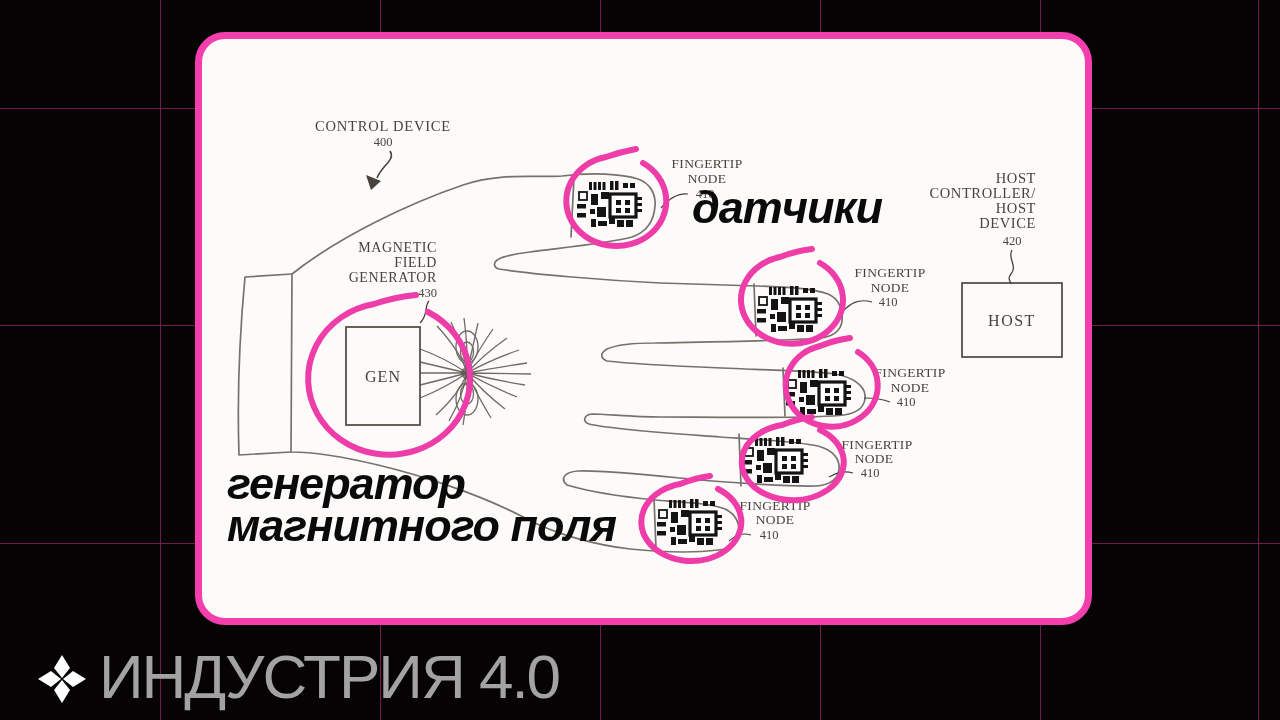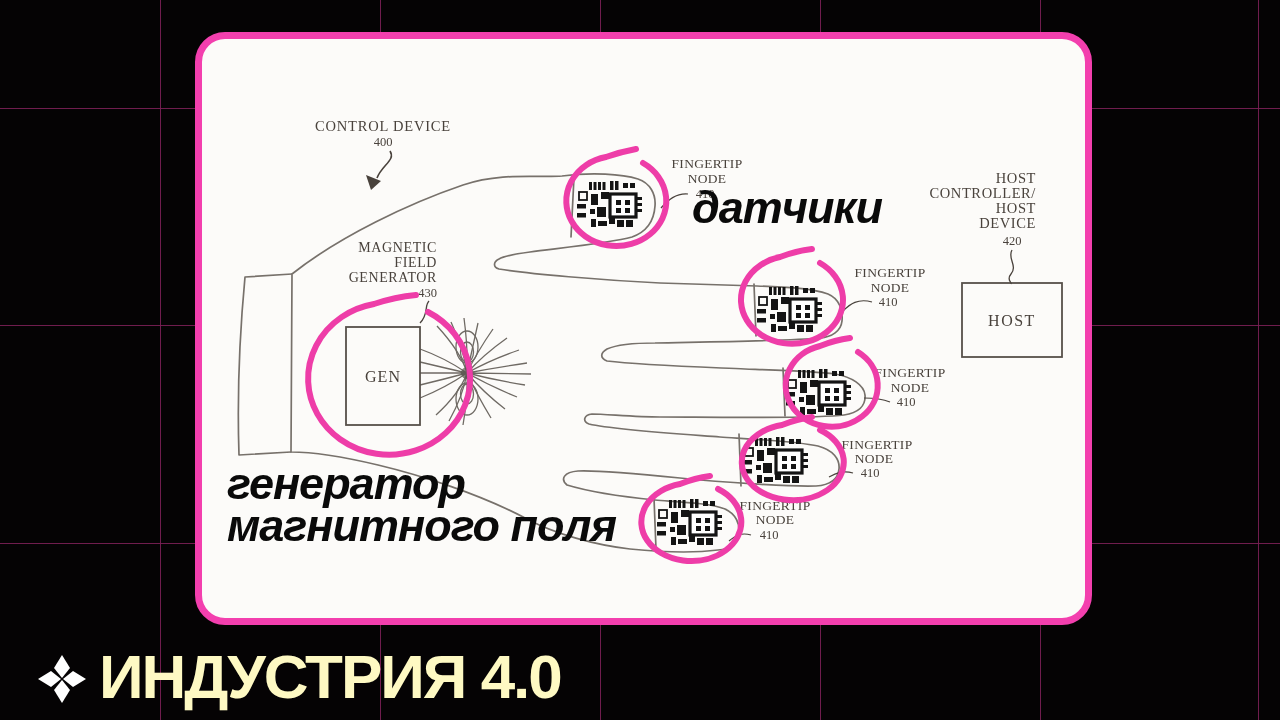"ИНДУСТРИЯ 4.0" .brand-title { color: #fef9c3 -> #a3a3a3; font-weight: 700 -> 400 }
